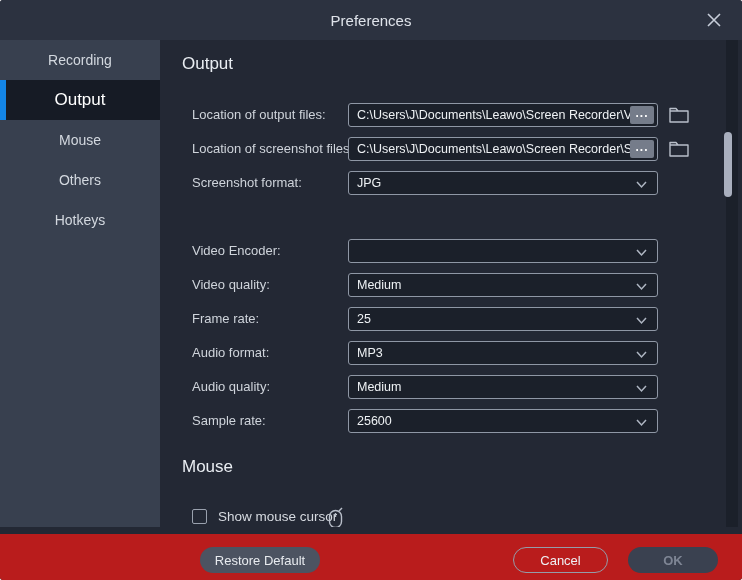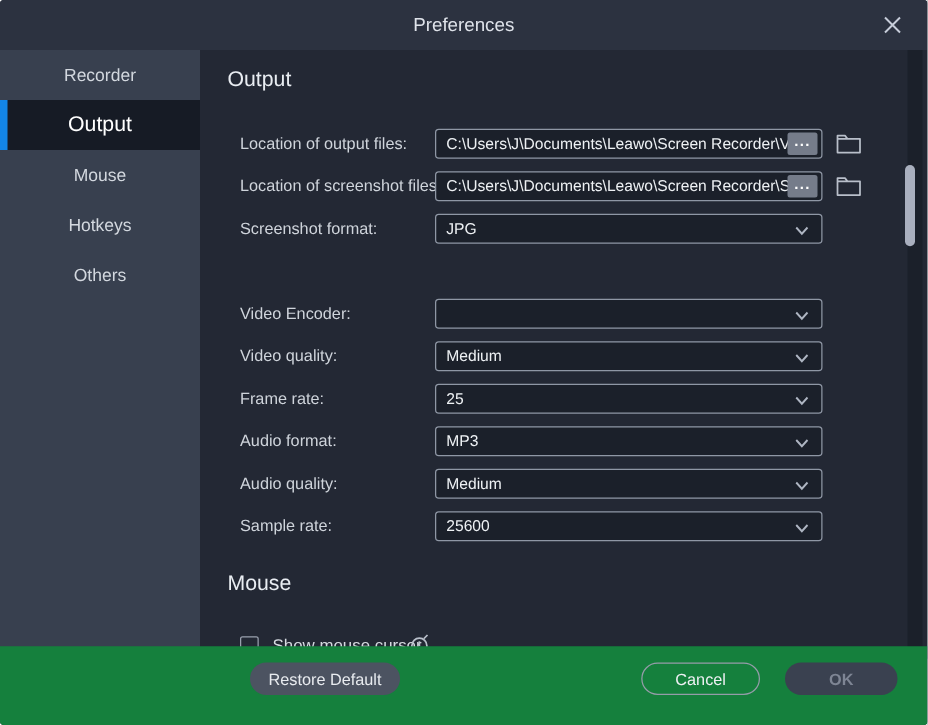"Recorder" span { text: Recorder -> Recording }
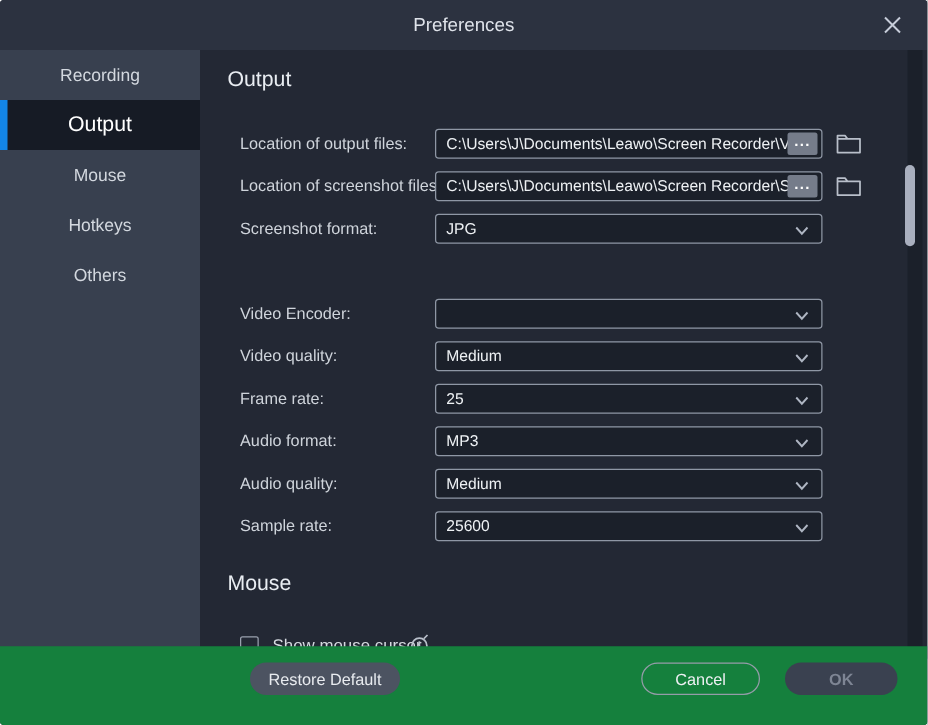"Hotkeys" div.side-item { order: before "Others" -> after "Others" }
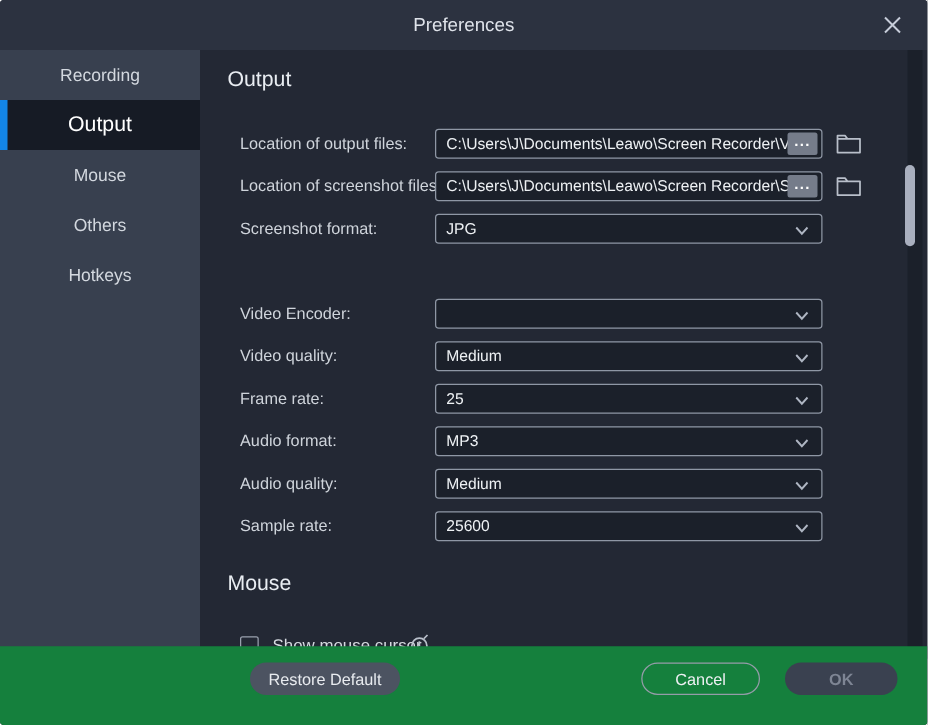"Restore Default" .footer { background: #15803d -> #b91c1c; height: 63px -> 46px }
